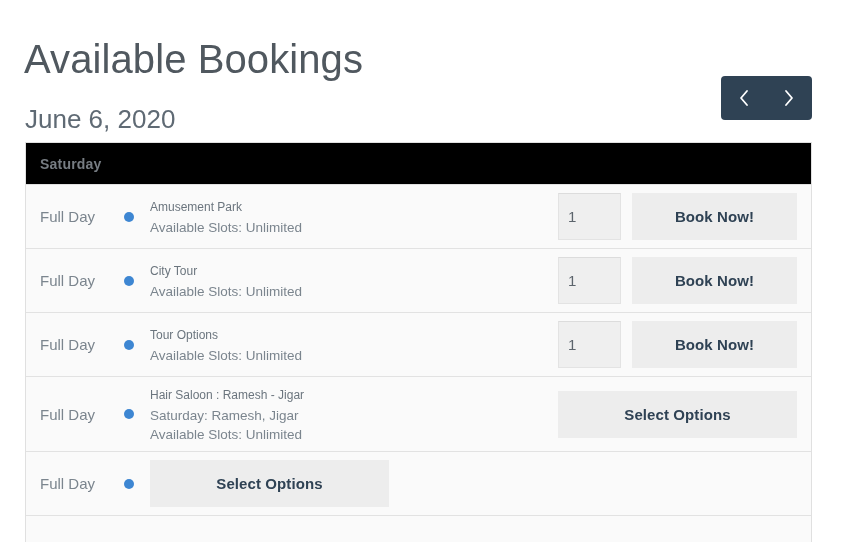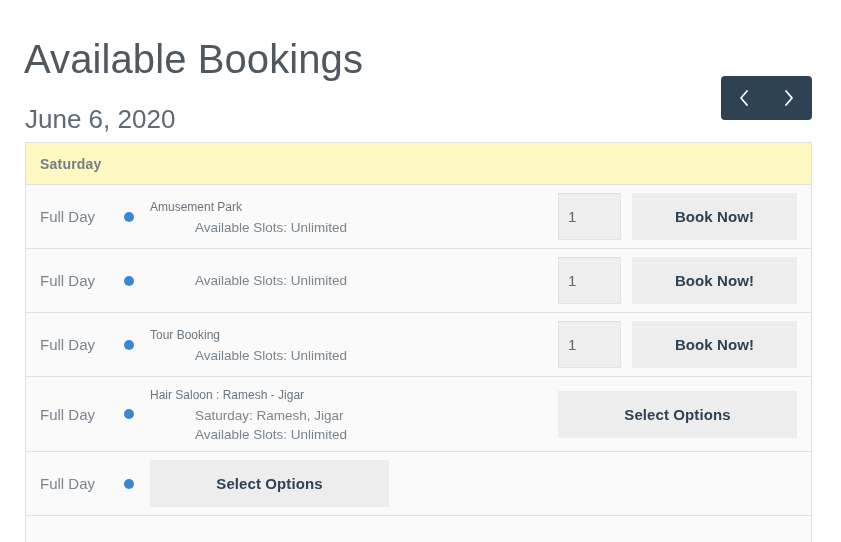"Saturday" .day-header { background: #fef9c3 -> #000000 }
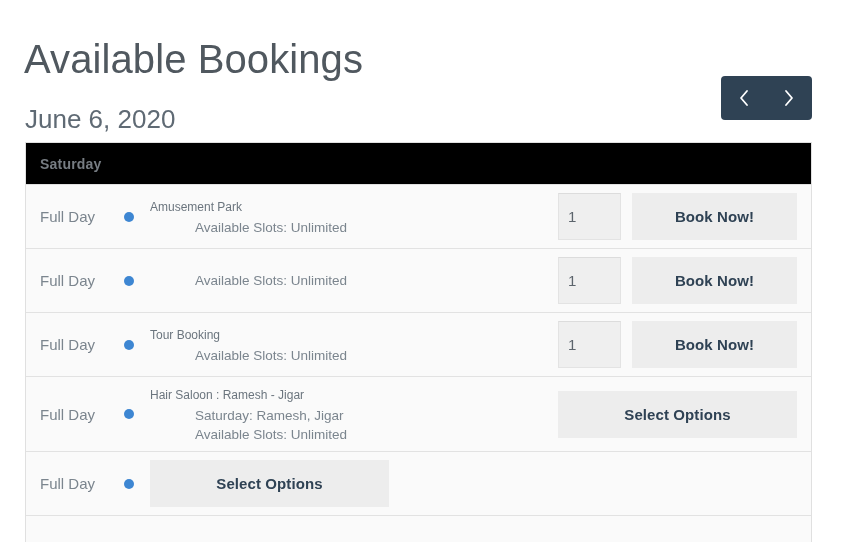"Available Slots: Unlimited" .info-sub { margin-left: 45px -> none }
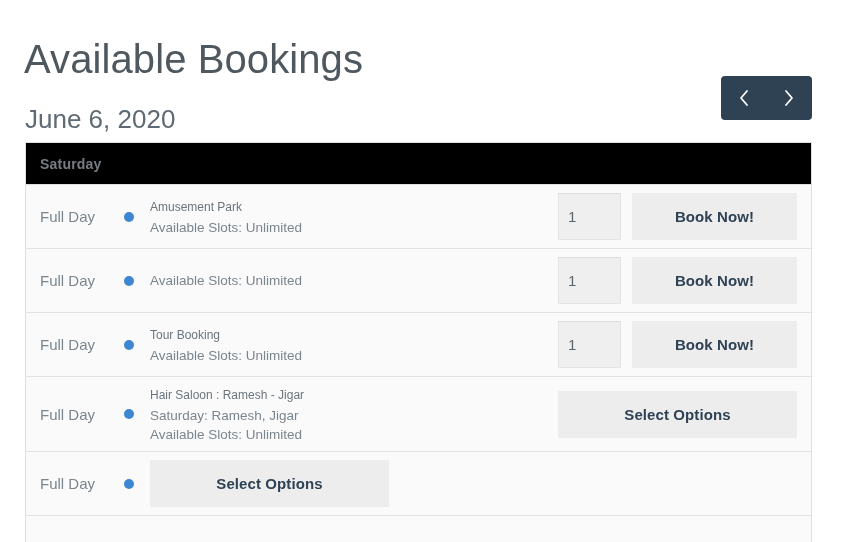"City Tour" div.info-title { html: none -> <div>City Tour</div> }
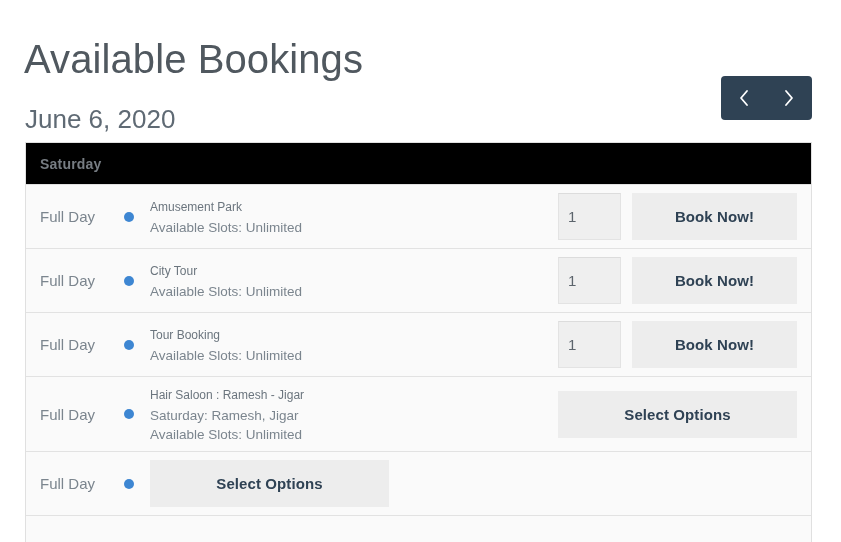"Tour Booking" div.info-title { text: Booking -> Options }
